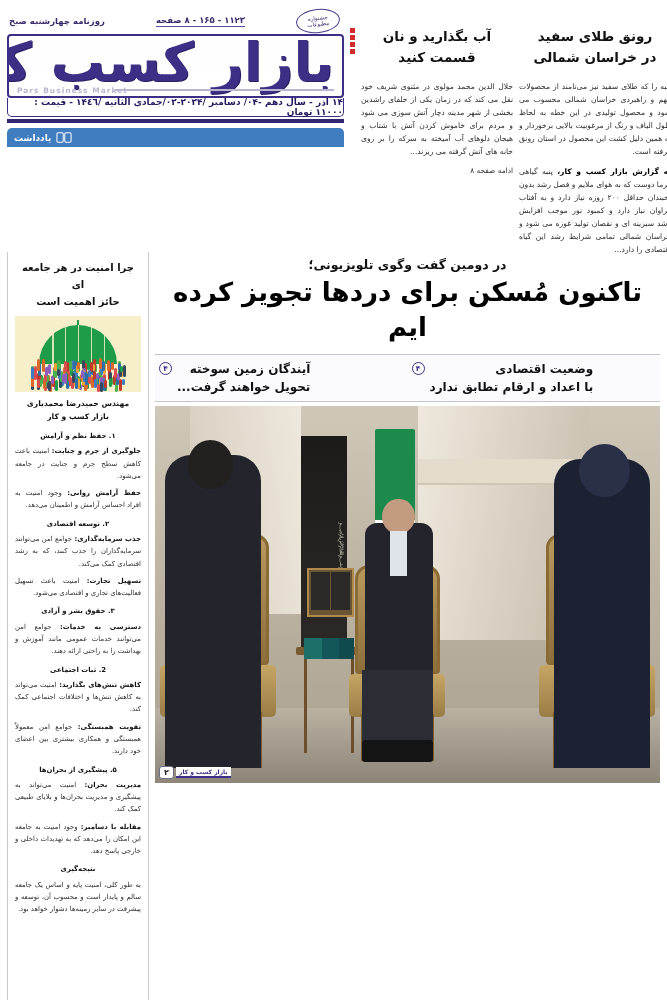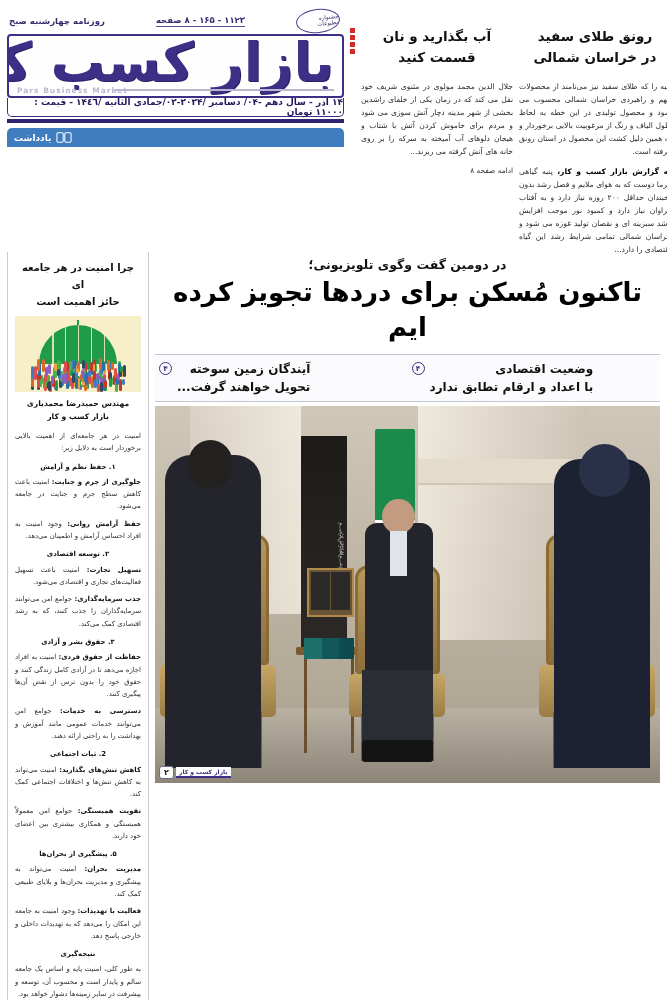"روزنامه چهارشنبه صبح" .mast-meta-row { text-align: none -> center }
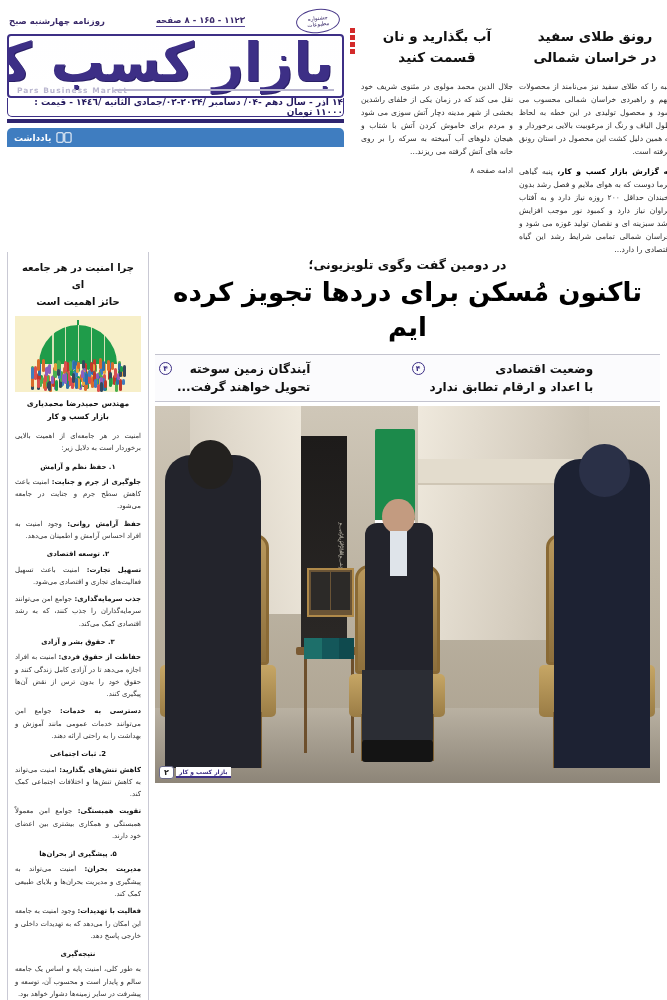"امنیت در هر جامعه‌ای از" p { html: <p>امنیت در هر جامعه‌ای از اهمیت بالایی برخوردار است به دلایل زیر:</p> -> none }
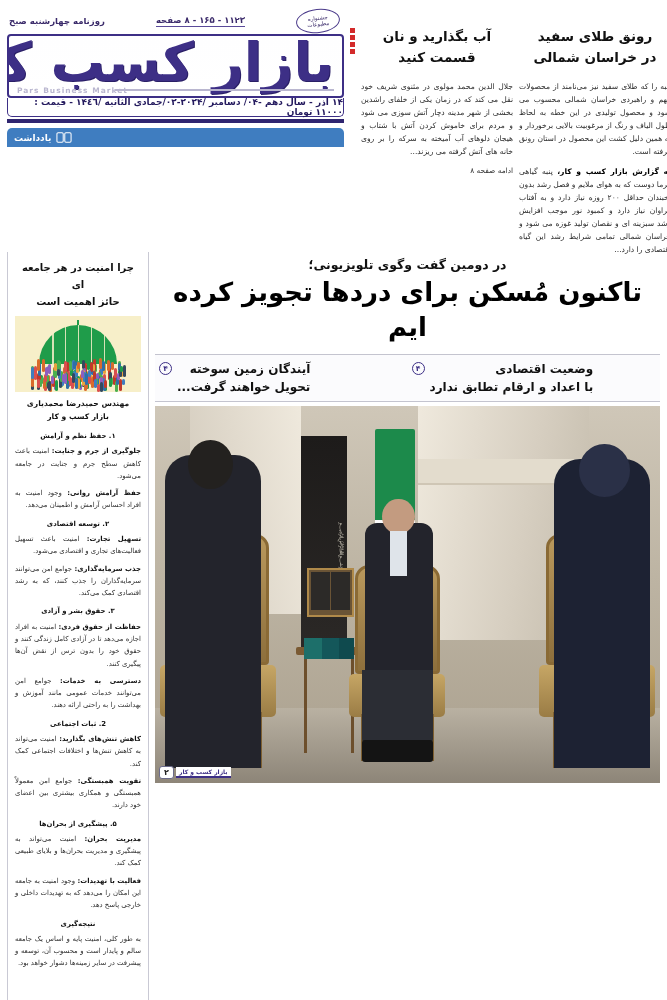"تسهیل تجارت: امنیت باعث تسهیل" p { order: before "جذب سرمایه‌گذاری: جوامع امن می‌توانند" -> after "جذب سرمایه‌گذاری: جوامع امن می‌توانند" }
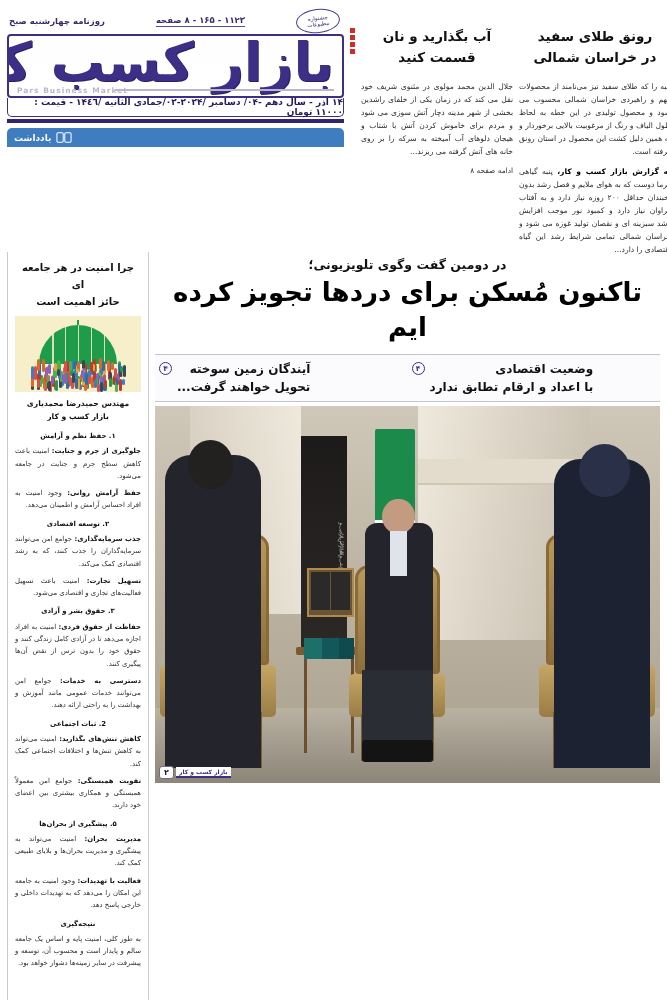"حفاظت از حقوق فردی: امنیت" p { html: <p><span>حفاظت از حقوق فردی:</span> <span>امنیت به افراد اجازه می‌دهد تا در آزادی کامل زندگی کنند و حقوق خود را بدون ترس از نقض آن‌ها پیگیری کنند.</span></p> -> none }
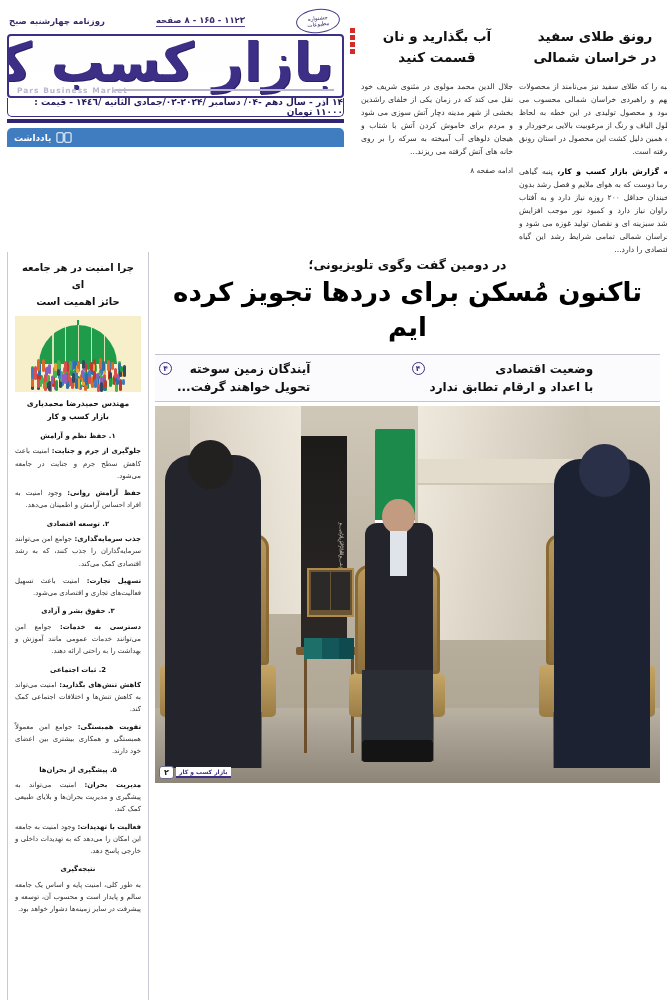"فعالیت با تهدیدات:" span.sh { text: فعالیت با تهدیدات -> مقابله با دسامبر }
